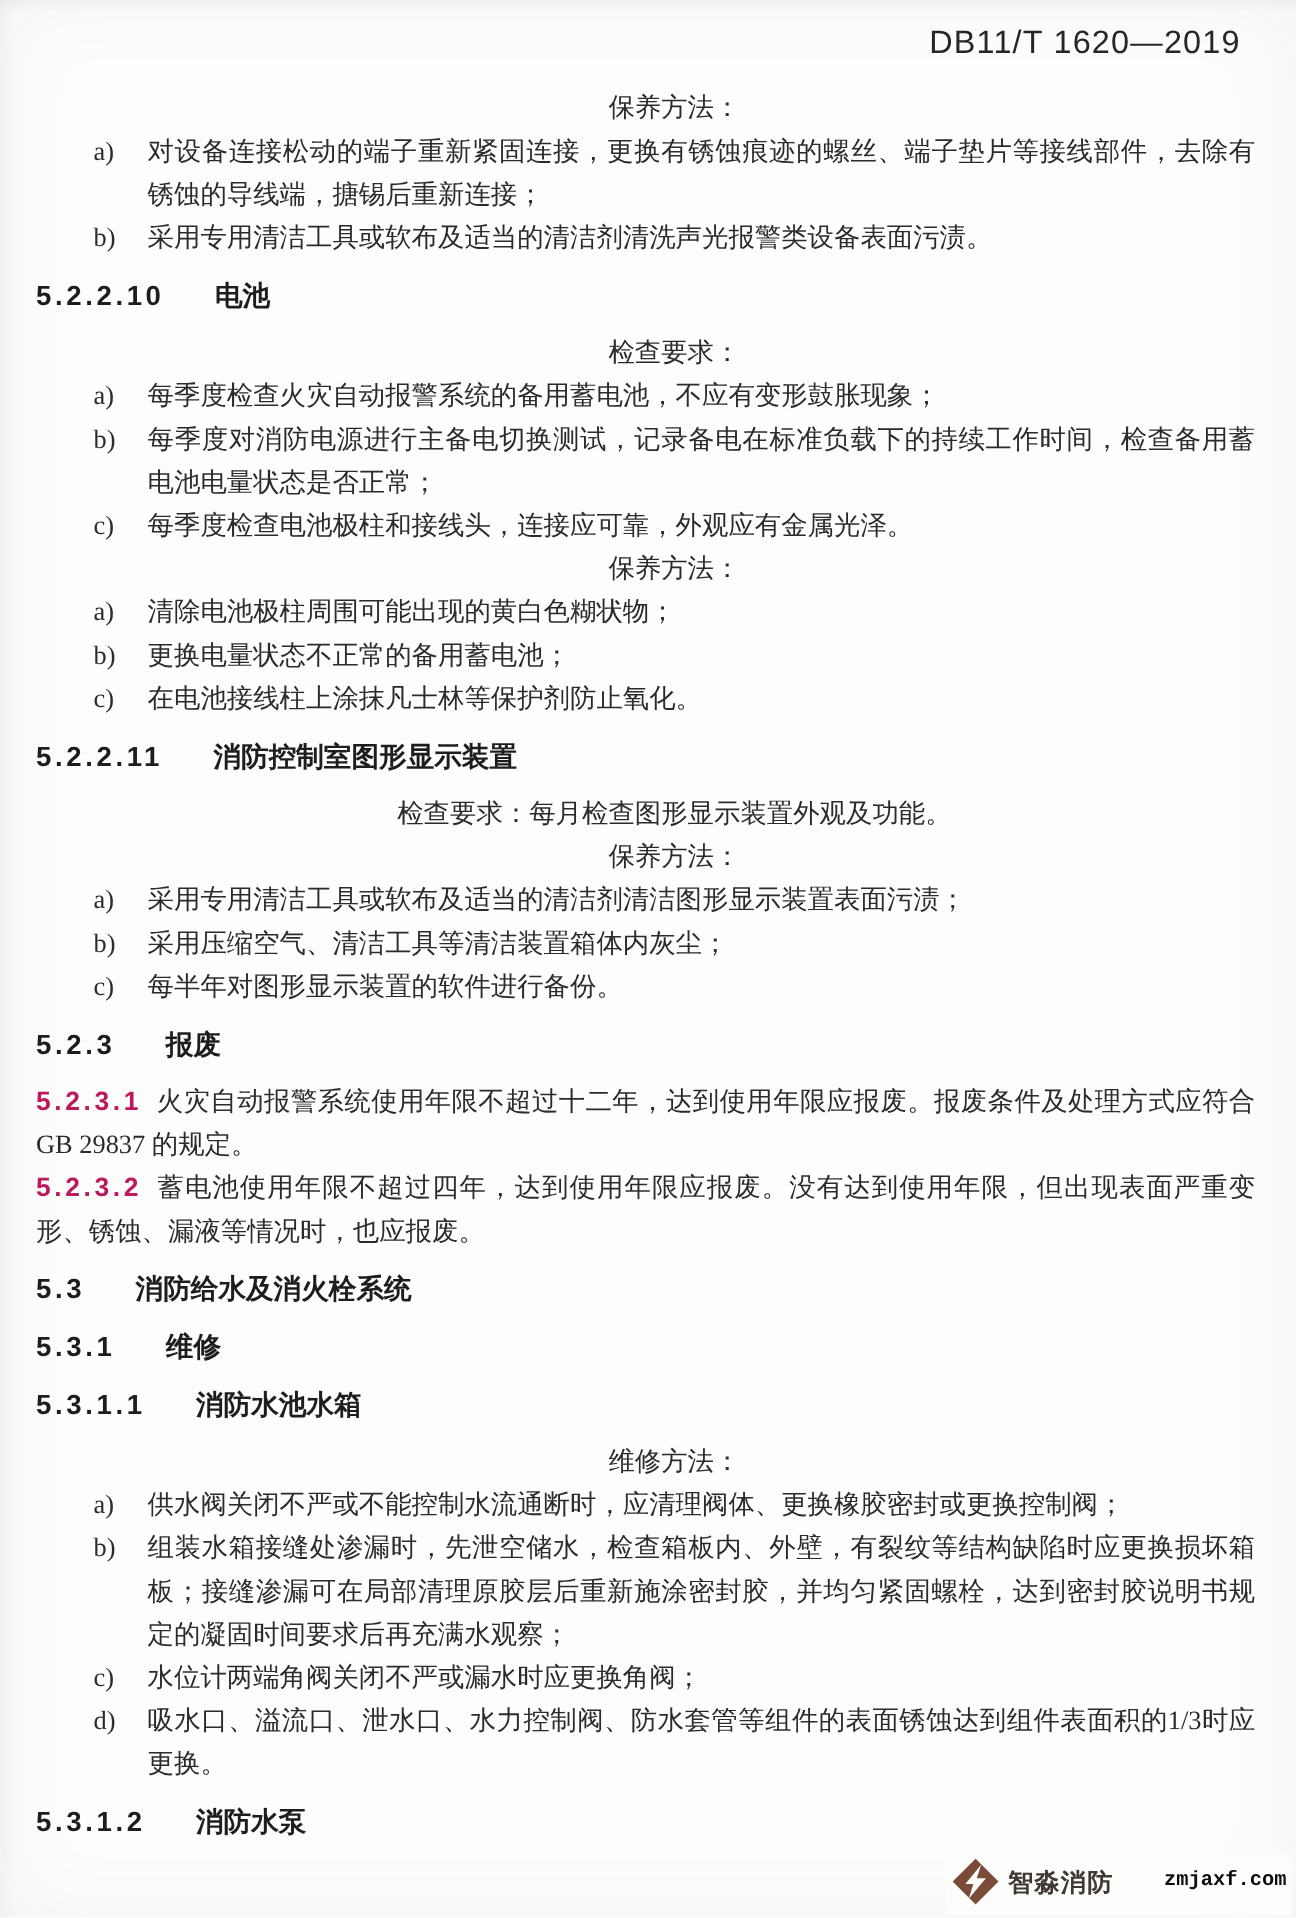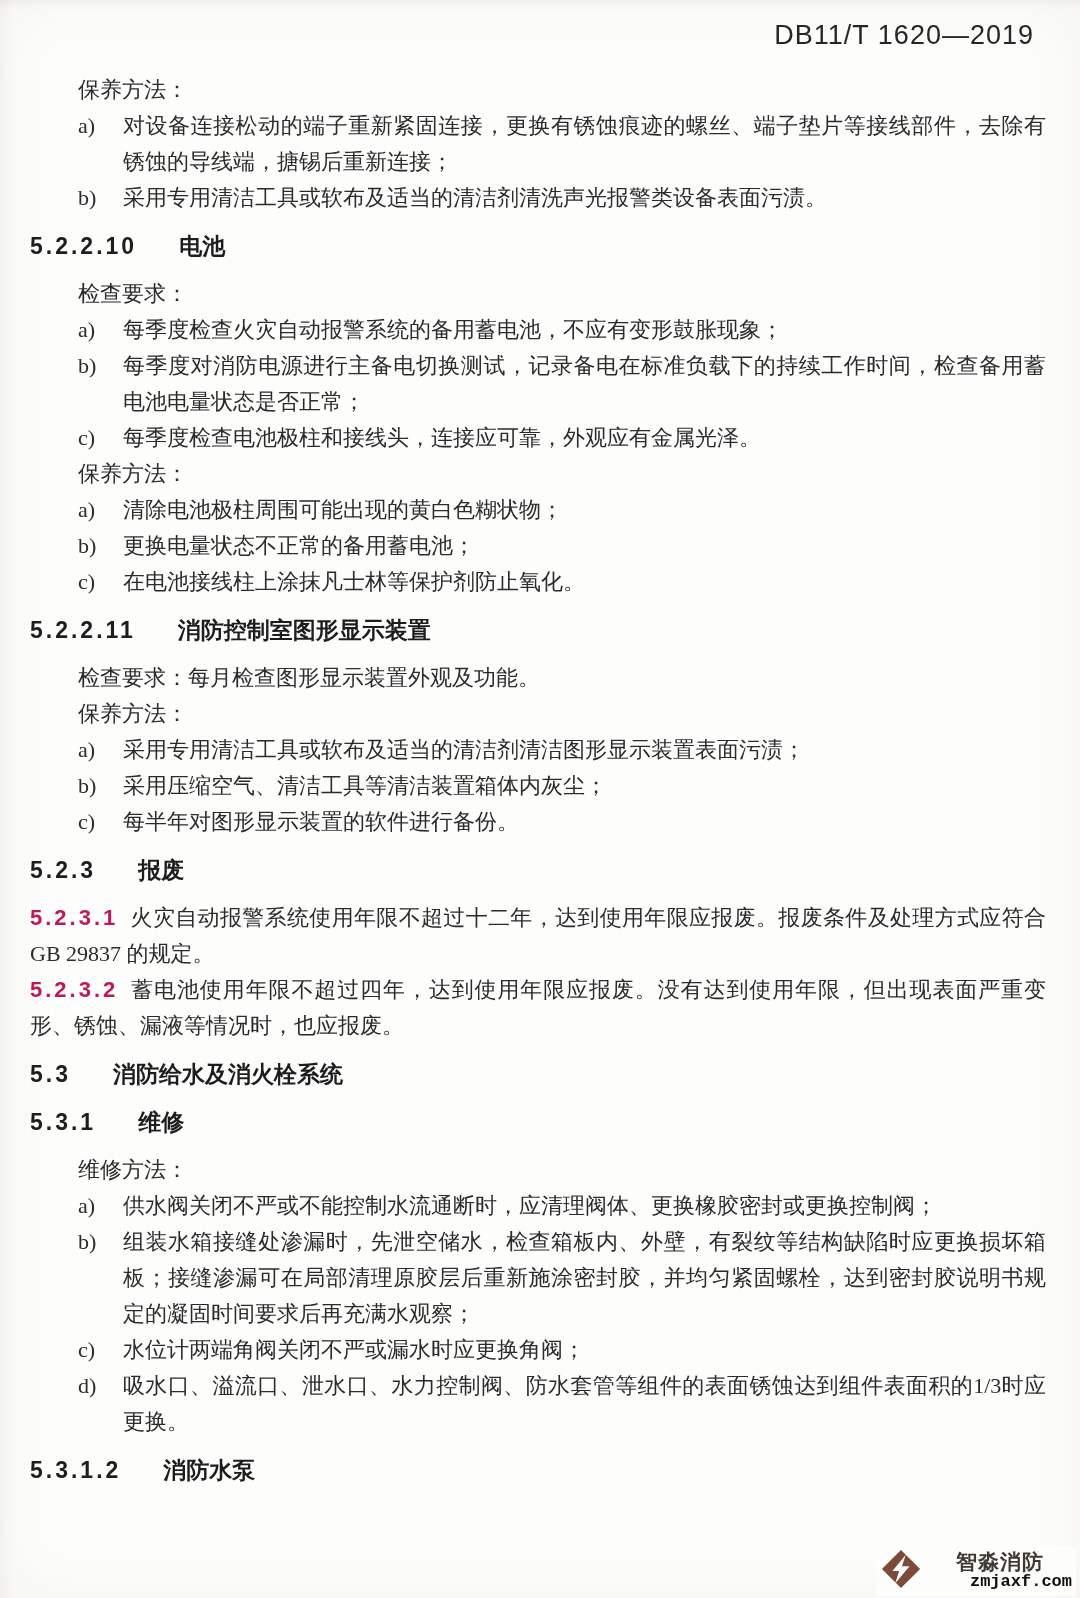"保养方法：" .block-label { text-align: left -> center }
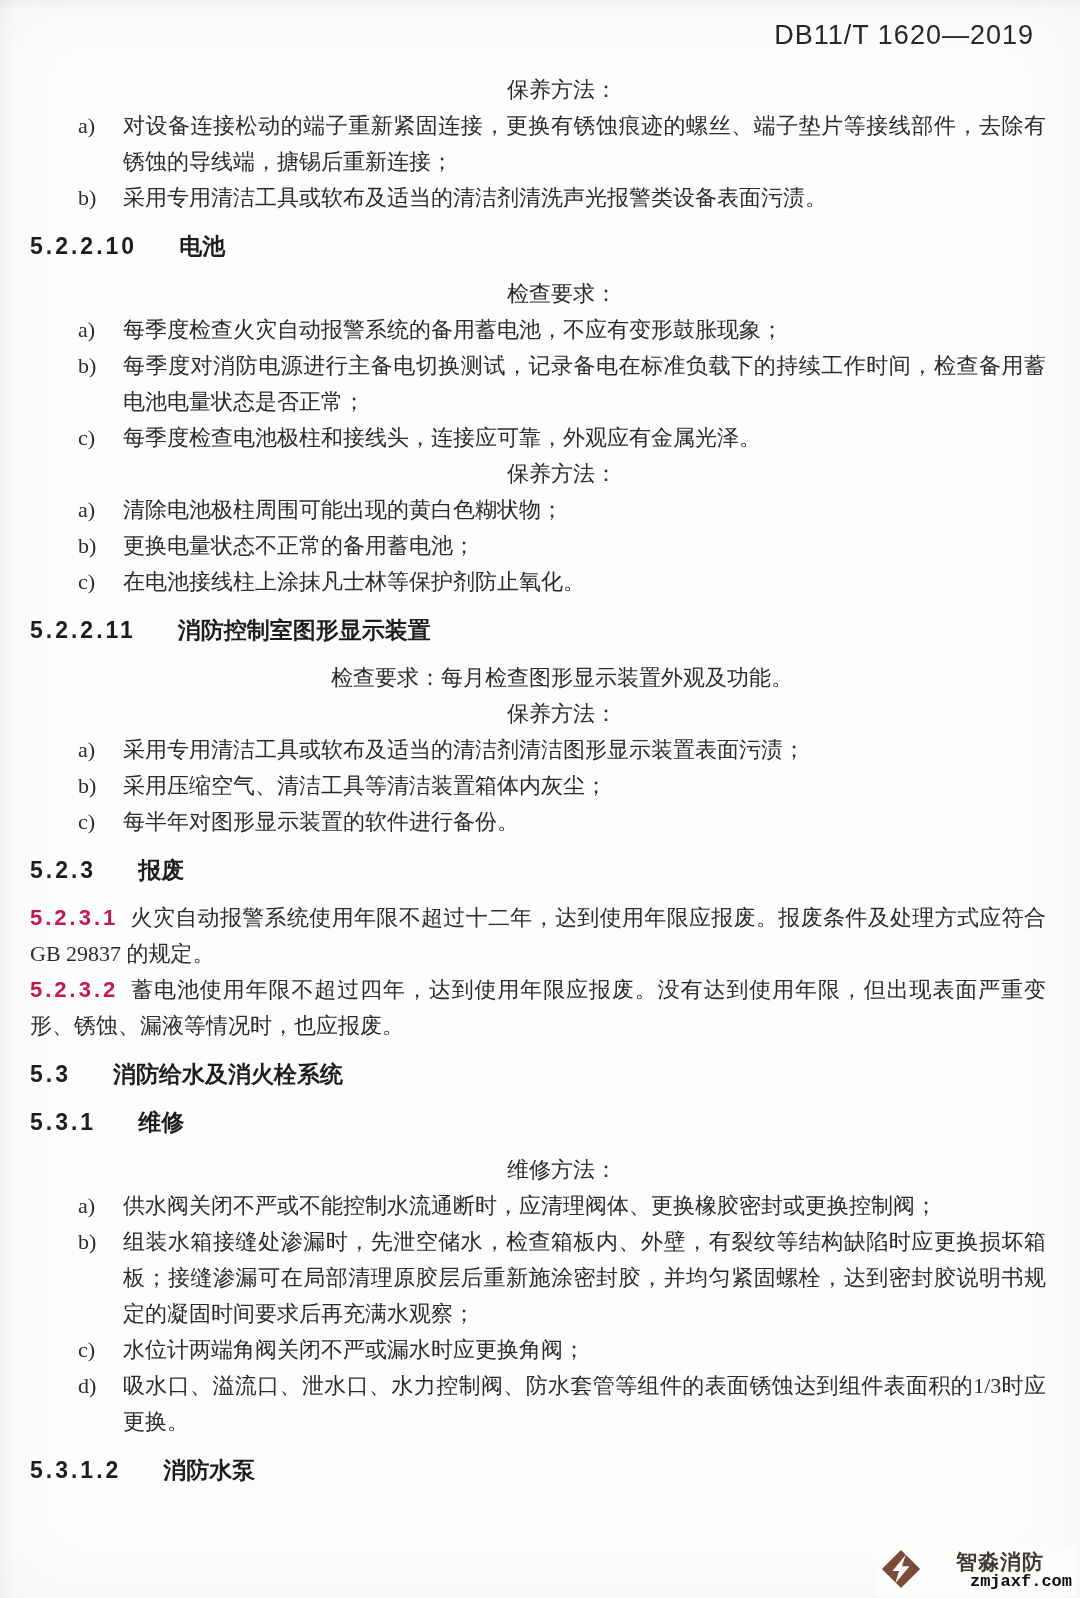"5.3.1.1 消防水池水箱" div.block-heading { html: none -> <div><span>5.3.1.1</span><span>消防水池水箱</span></div> }
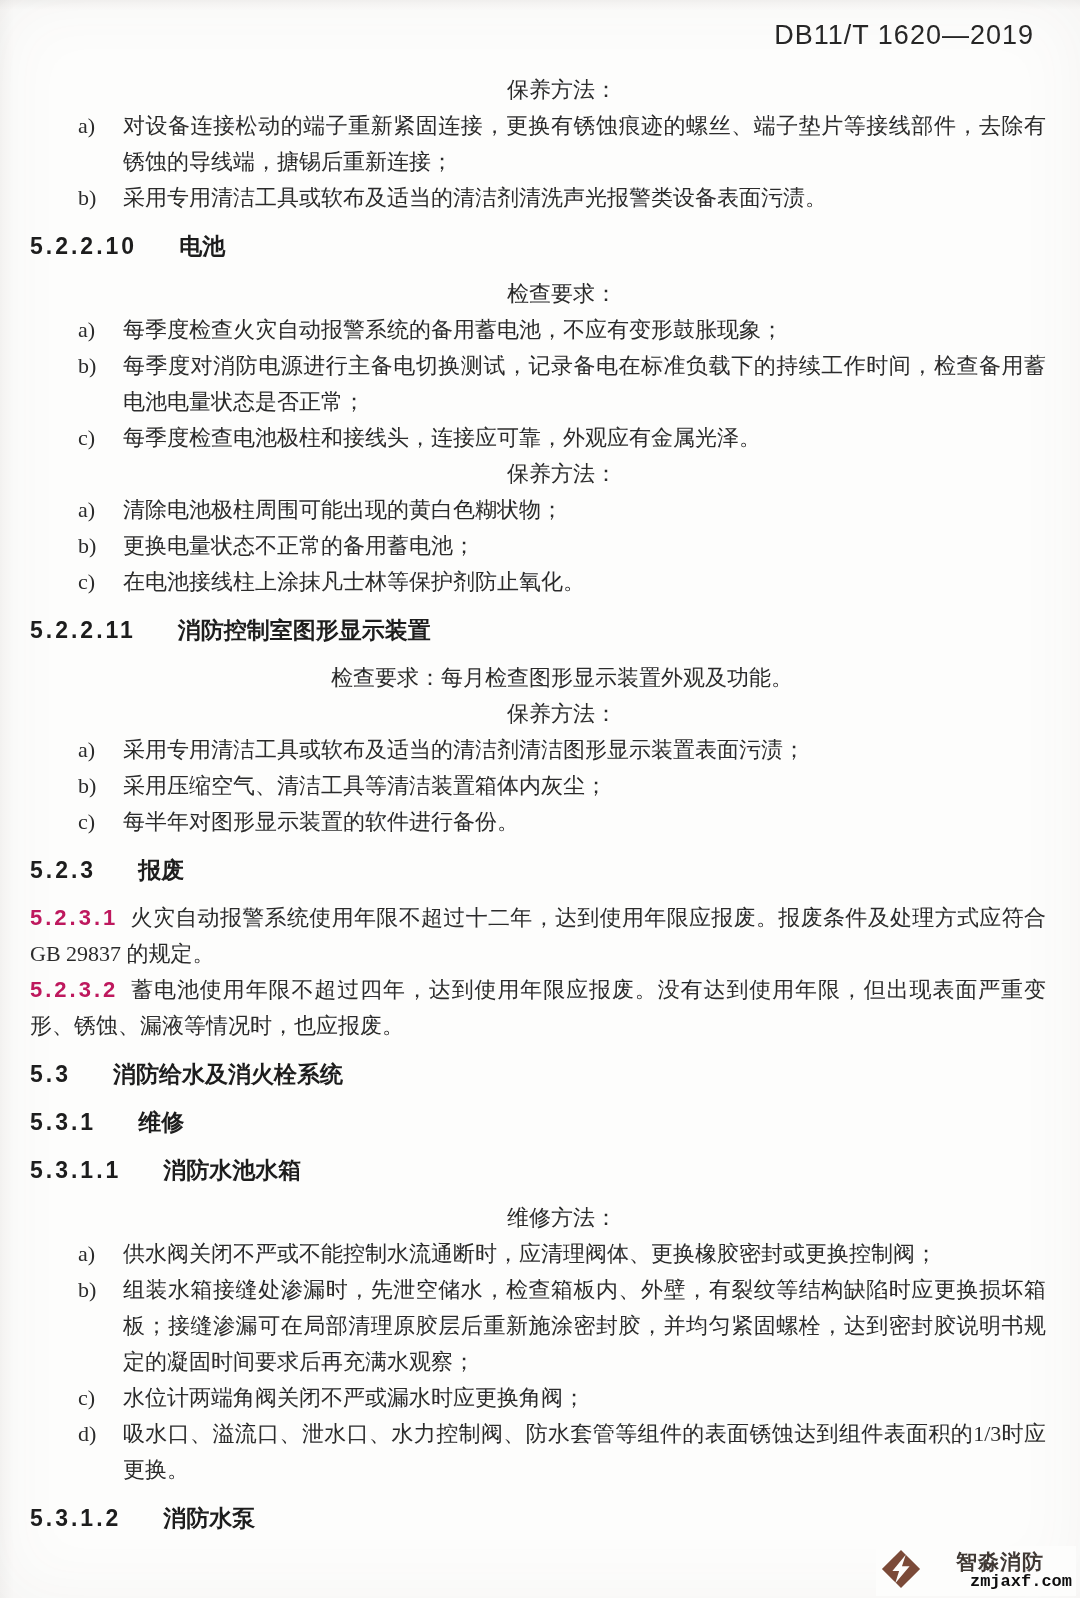"智淼消防" .site-logo .logo-col { flex-direction: column -> row; text-align: center -> none }
